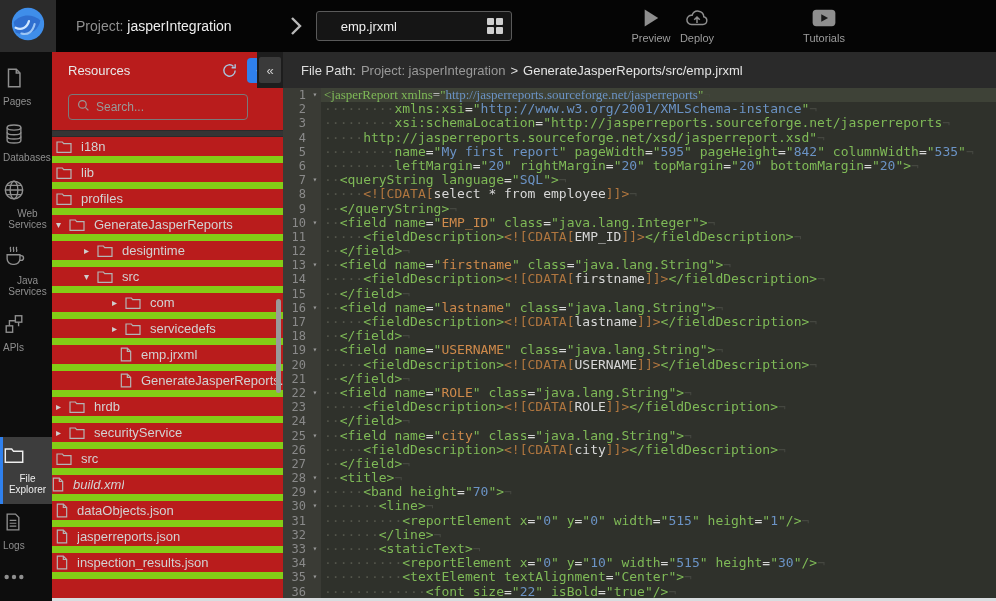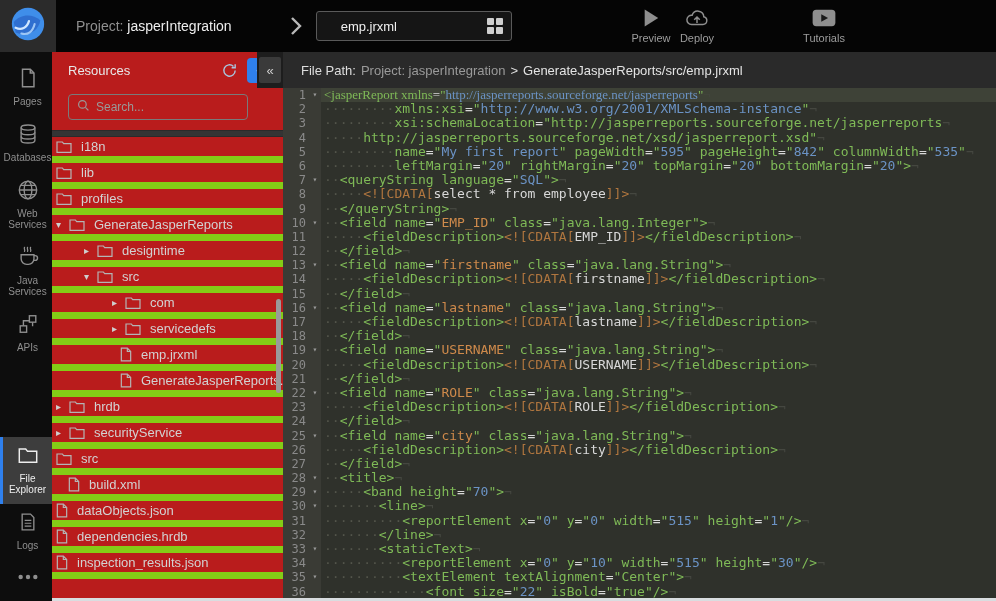"Pages" .rail-item { align-items: center -> flex-start }
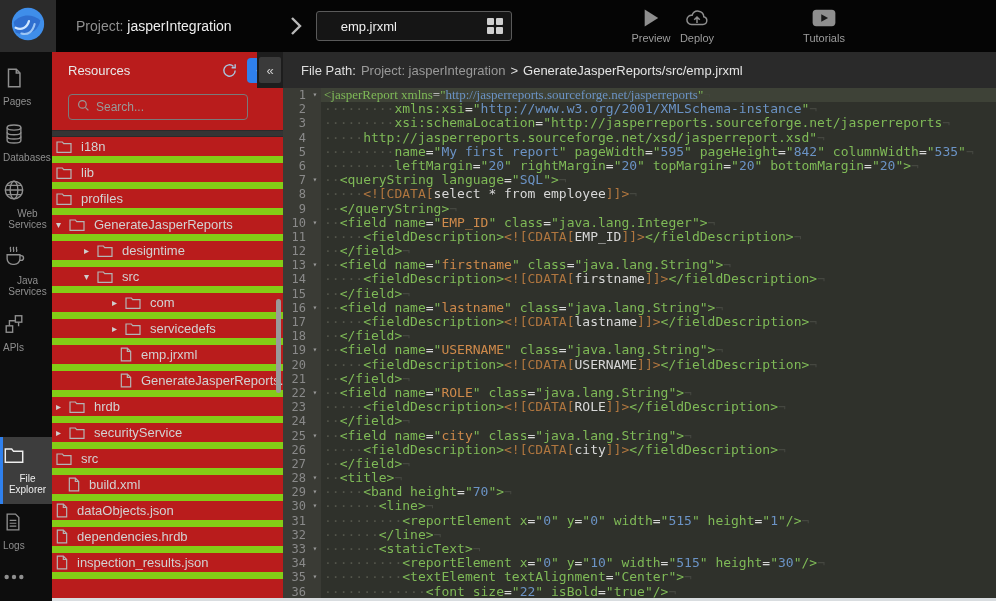"build.xml" div.tree-row { font-style: none -> italic; padding-left: 16px -> 0 }
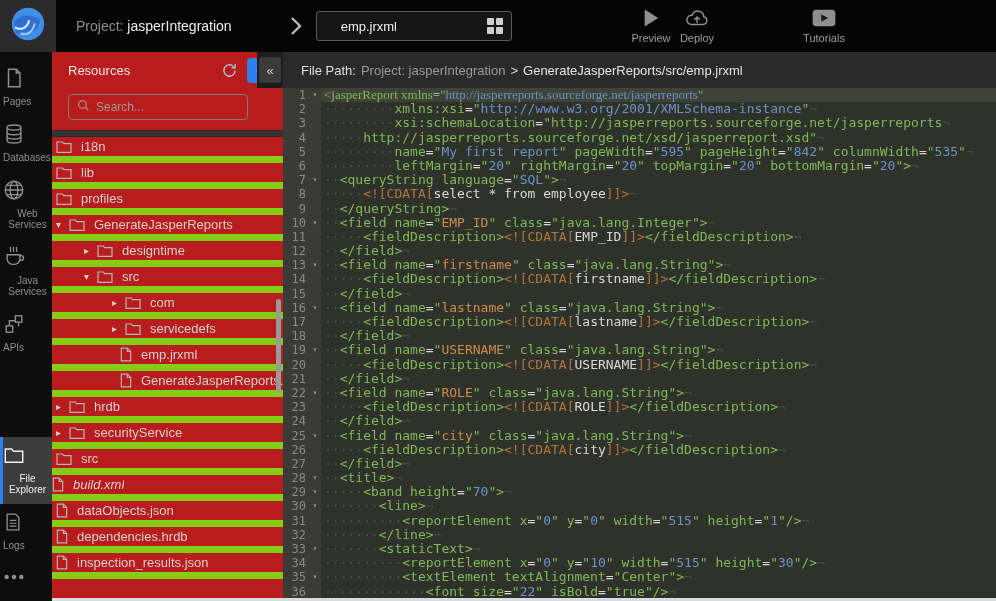"dependencies.hrdb" span.t-label { text: dependencies.hrdb -> jasperreports.json }
